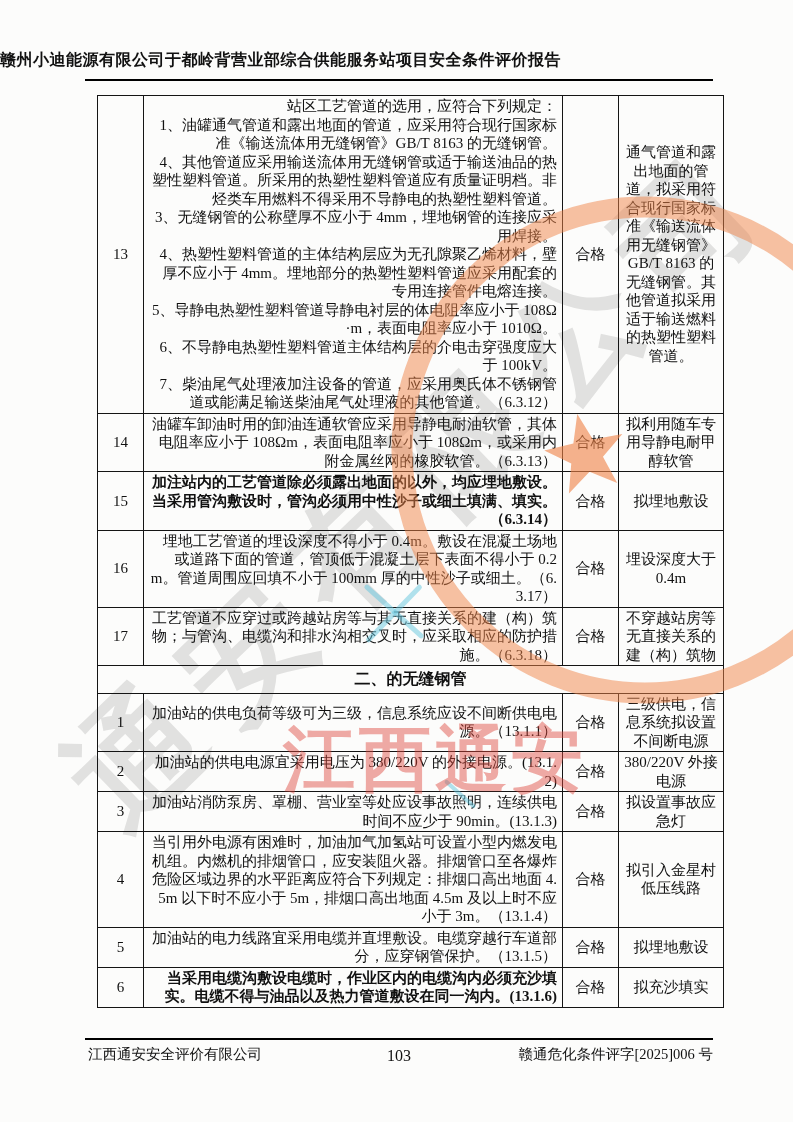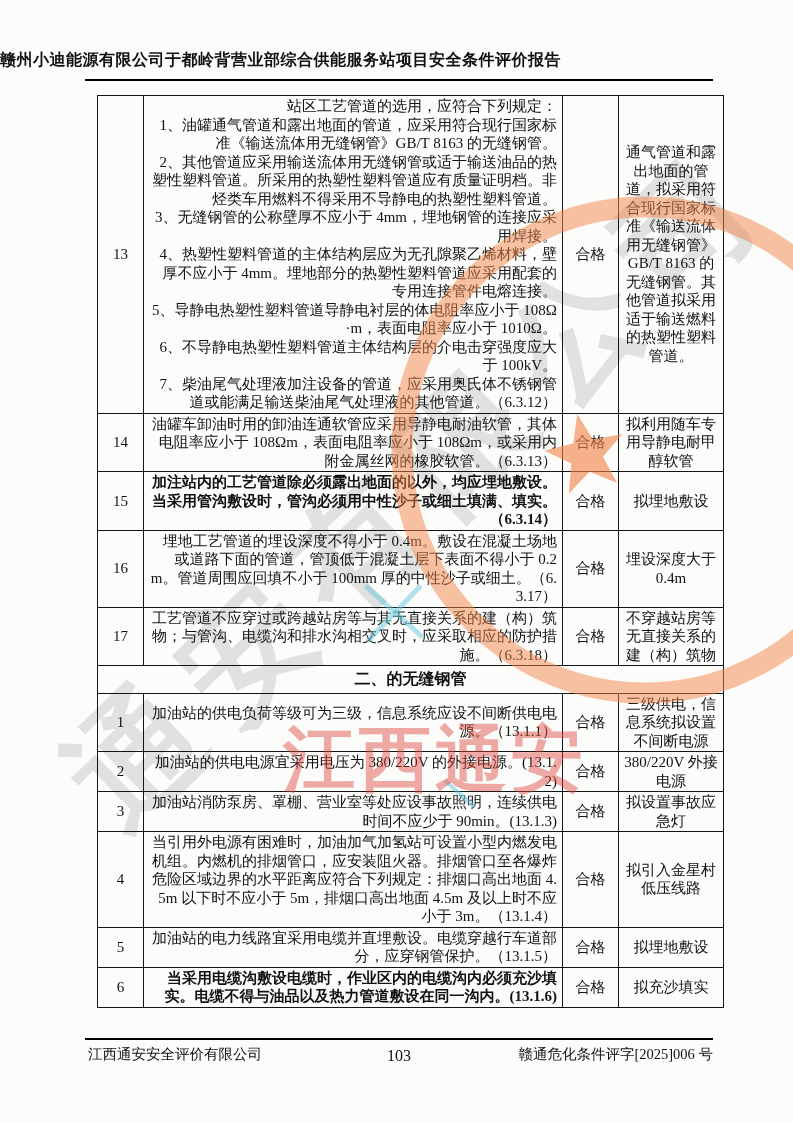"2、其他管道应采用输送流体用无缝钢管或适于输送油品的热塑性塑料管道。所采用的热塑" div.para { text: 2 -> 4 }
